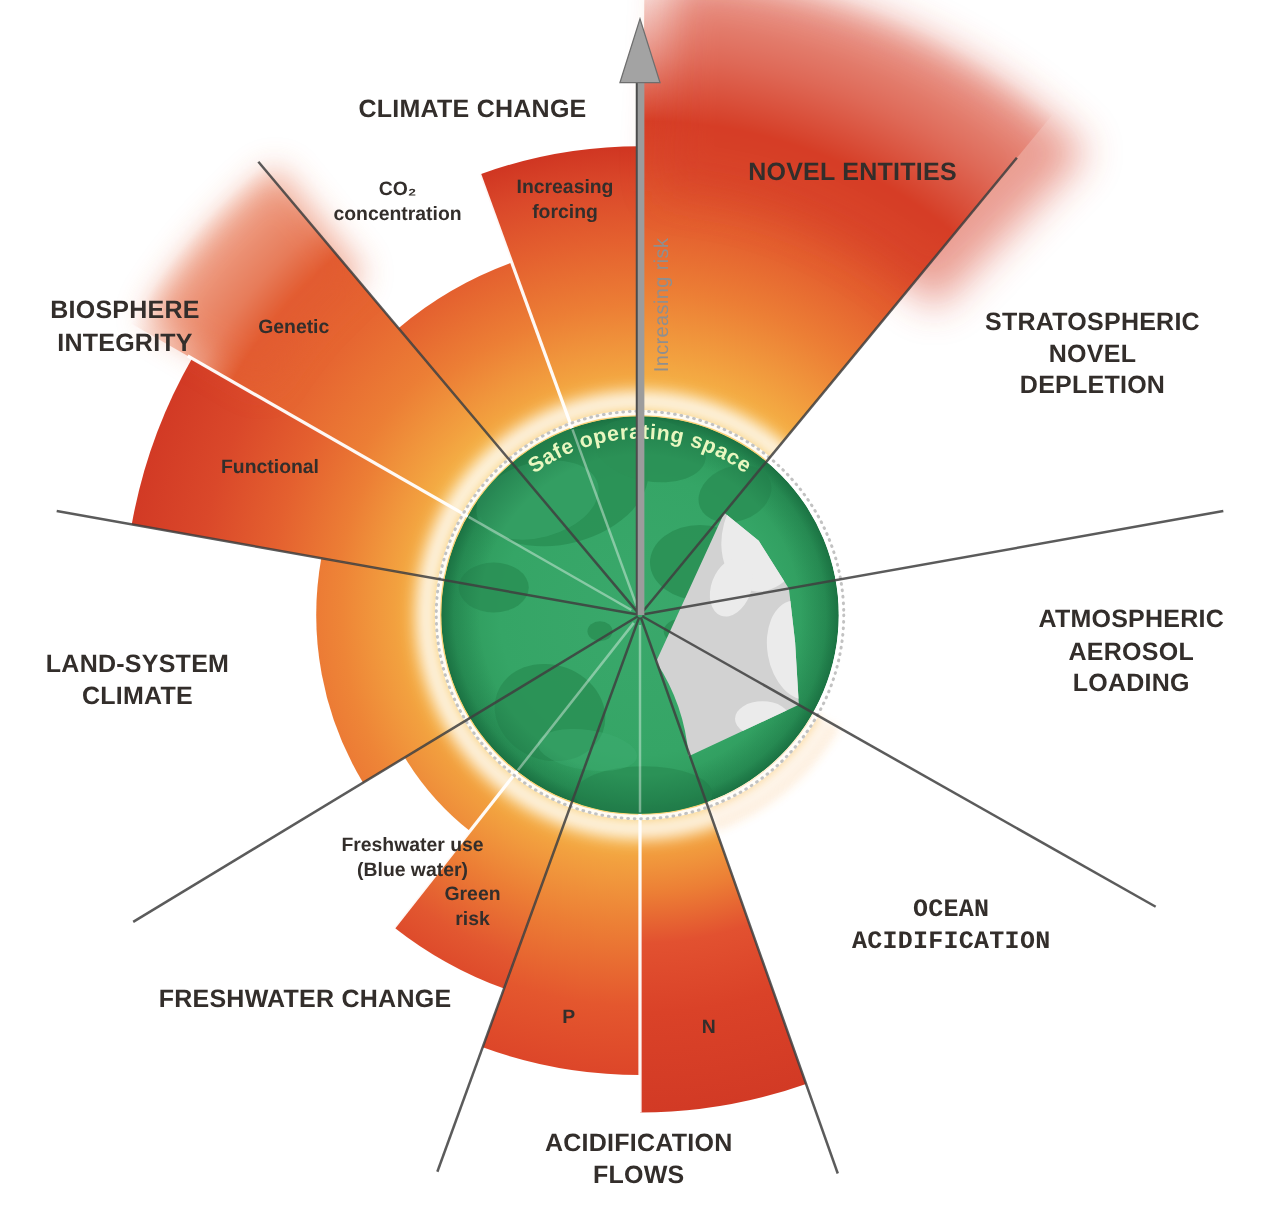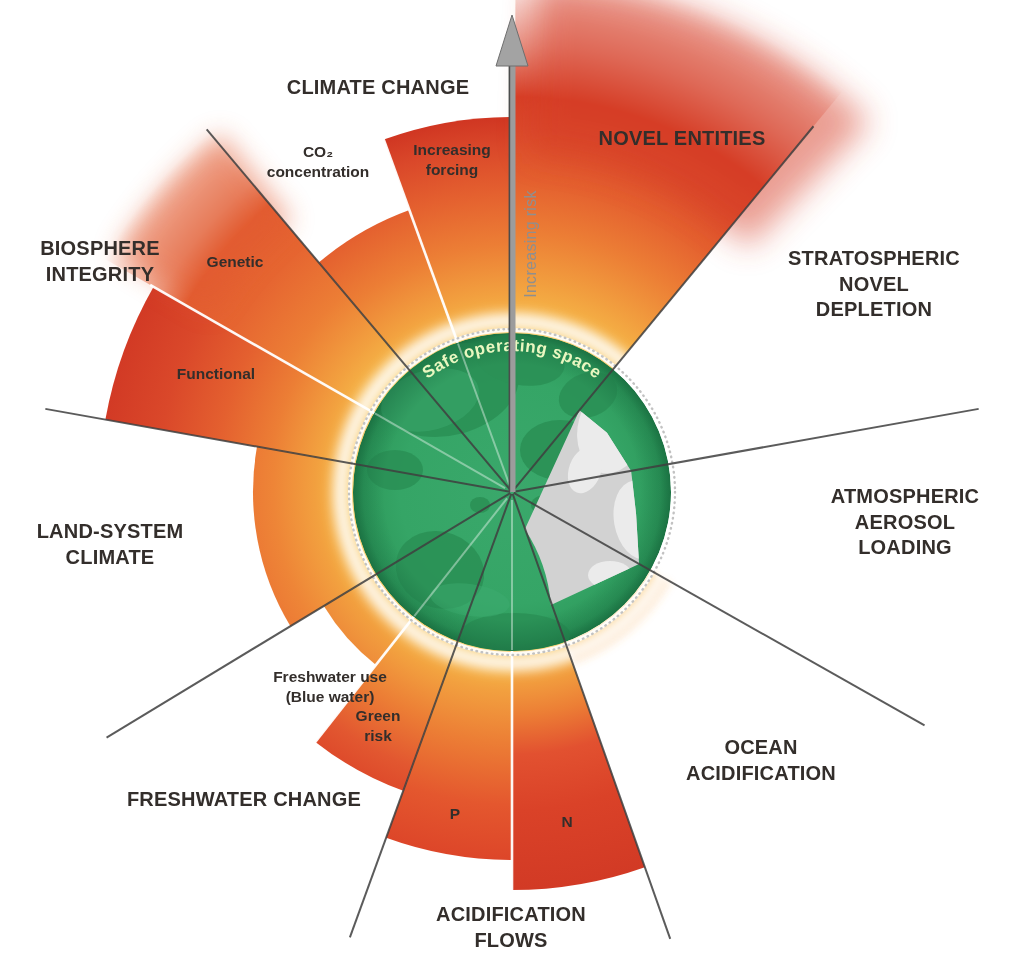"OCEAN" div.lbl { font-family: none -> Liberation Mono, monospace; top: 761px -> 741px }
